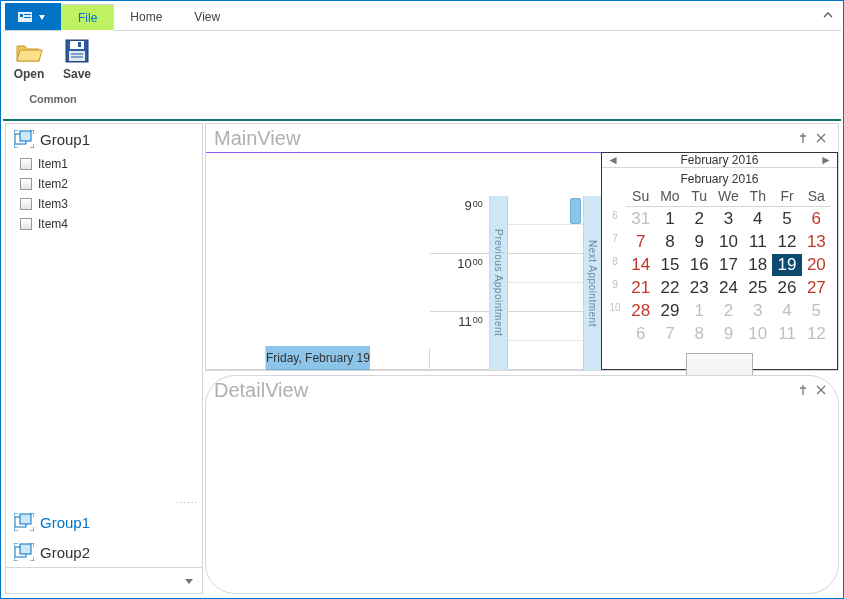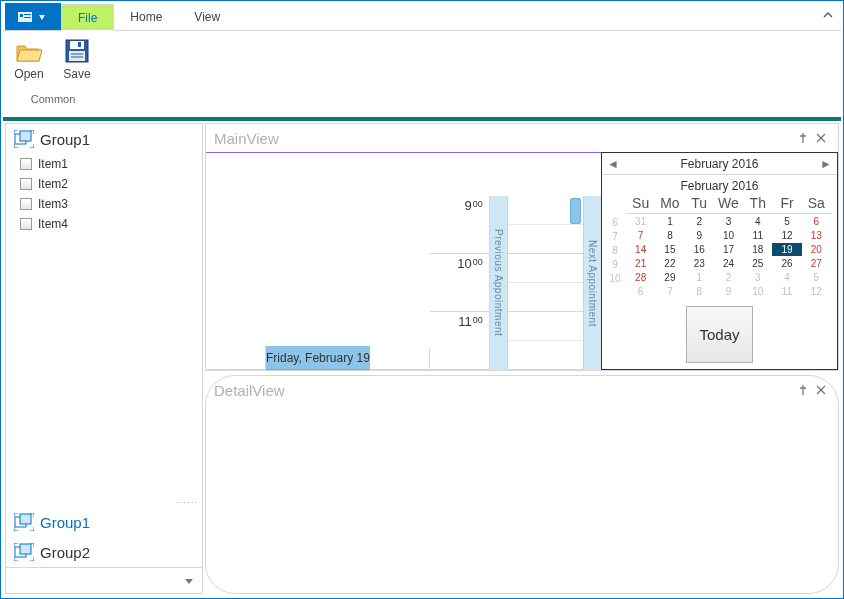"Open" .ribbon-body { border-bottom: 4px solid #0f766e -> 2px solid #0f766e; font-weight: none -> bold }
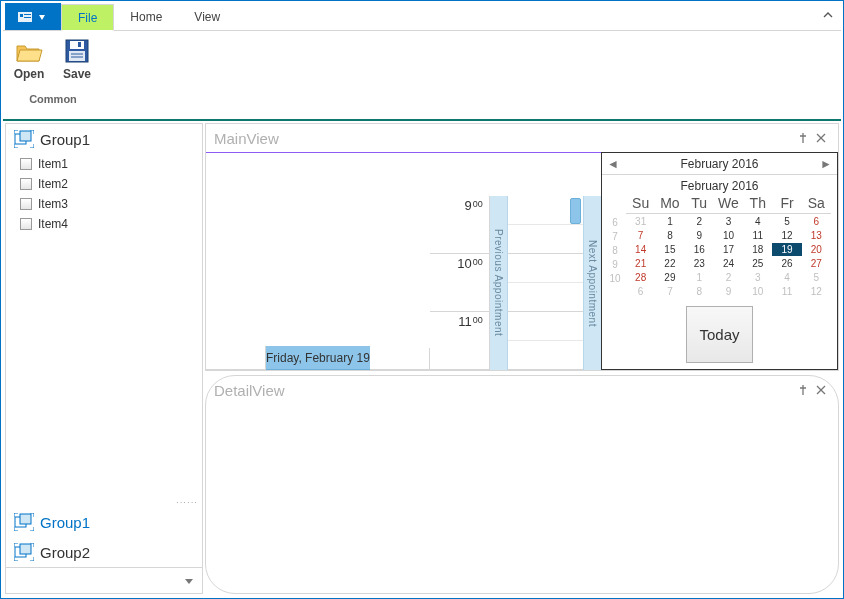"MainView" .panel-header { font-size: 15px -> 20px }
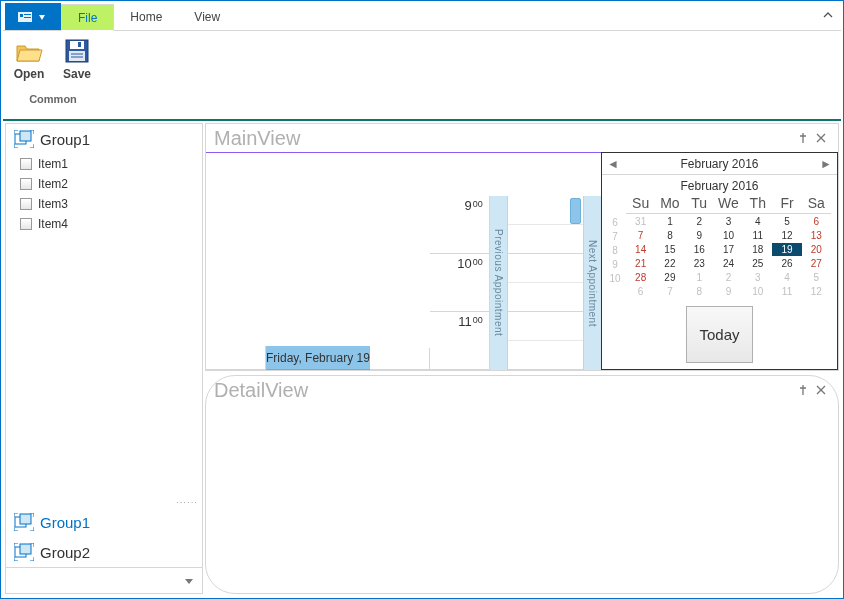"31" .cal-day { font-size: 10px -> 17px }
